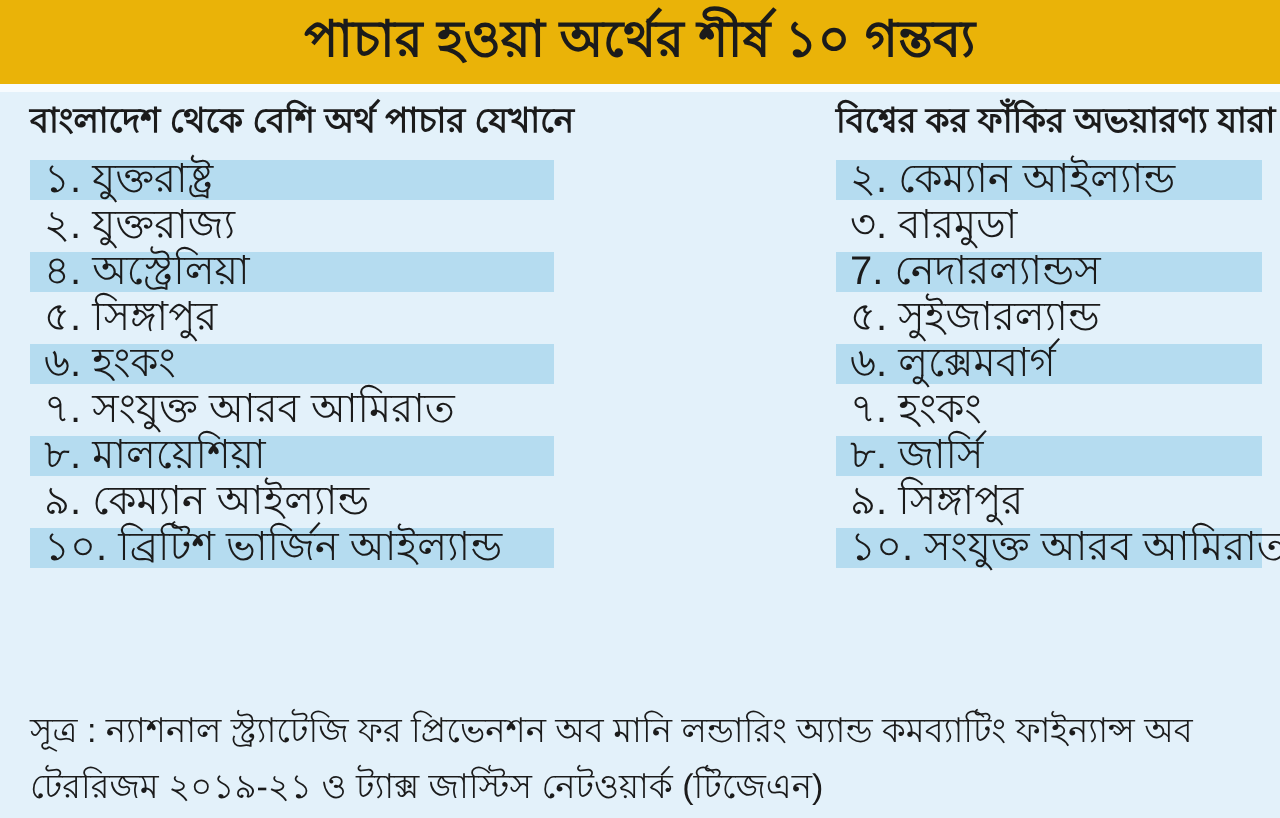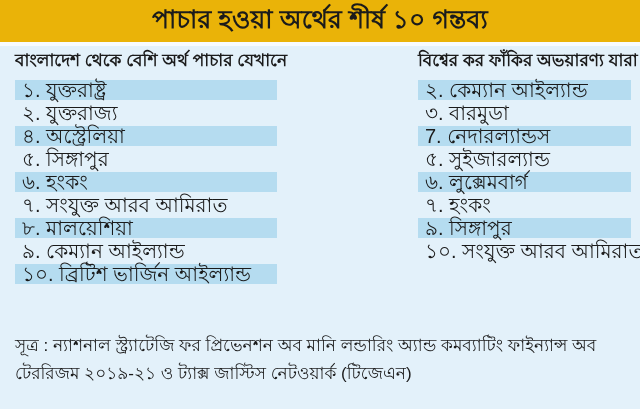"৮. জার্সি" div.row { html: none -> <div>৮. জার্সি</div> }
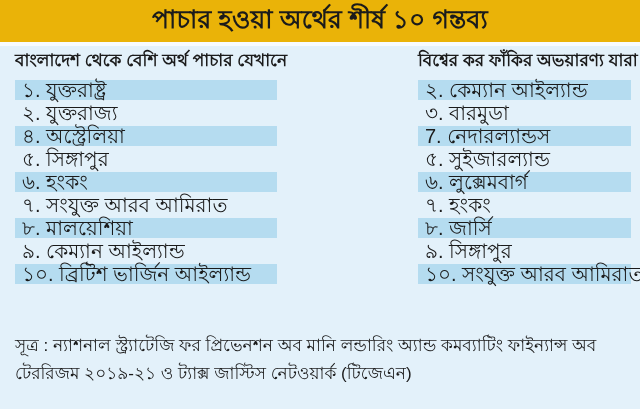"সূত্র : ন্যাশনাল স্ট্র্যাটেজি ফর" .source-note { top: 332px -> 352px }
